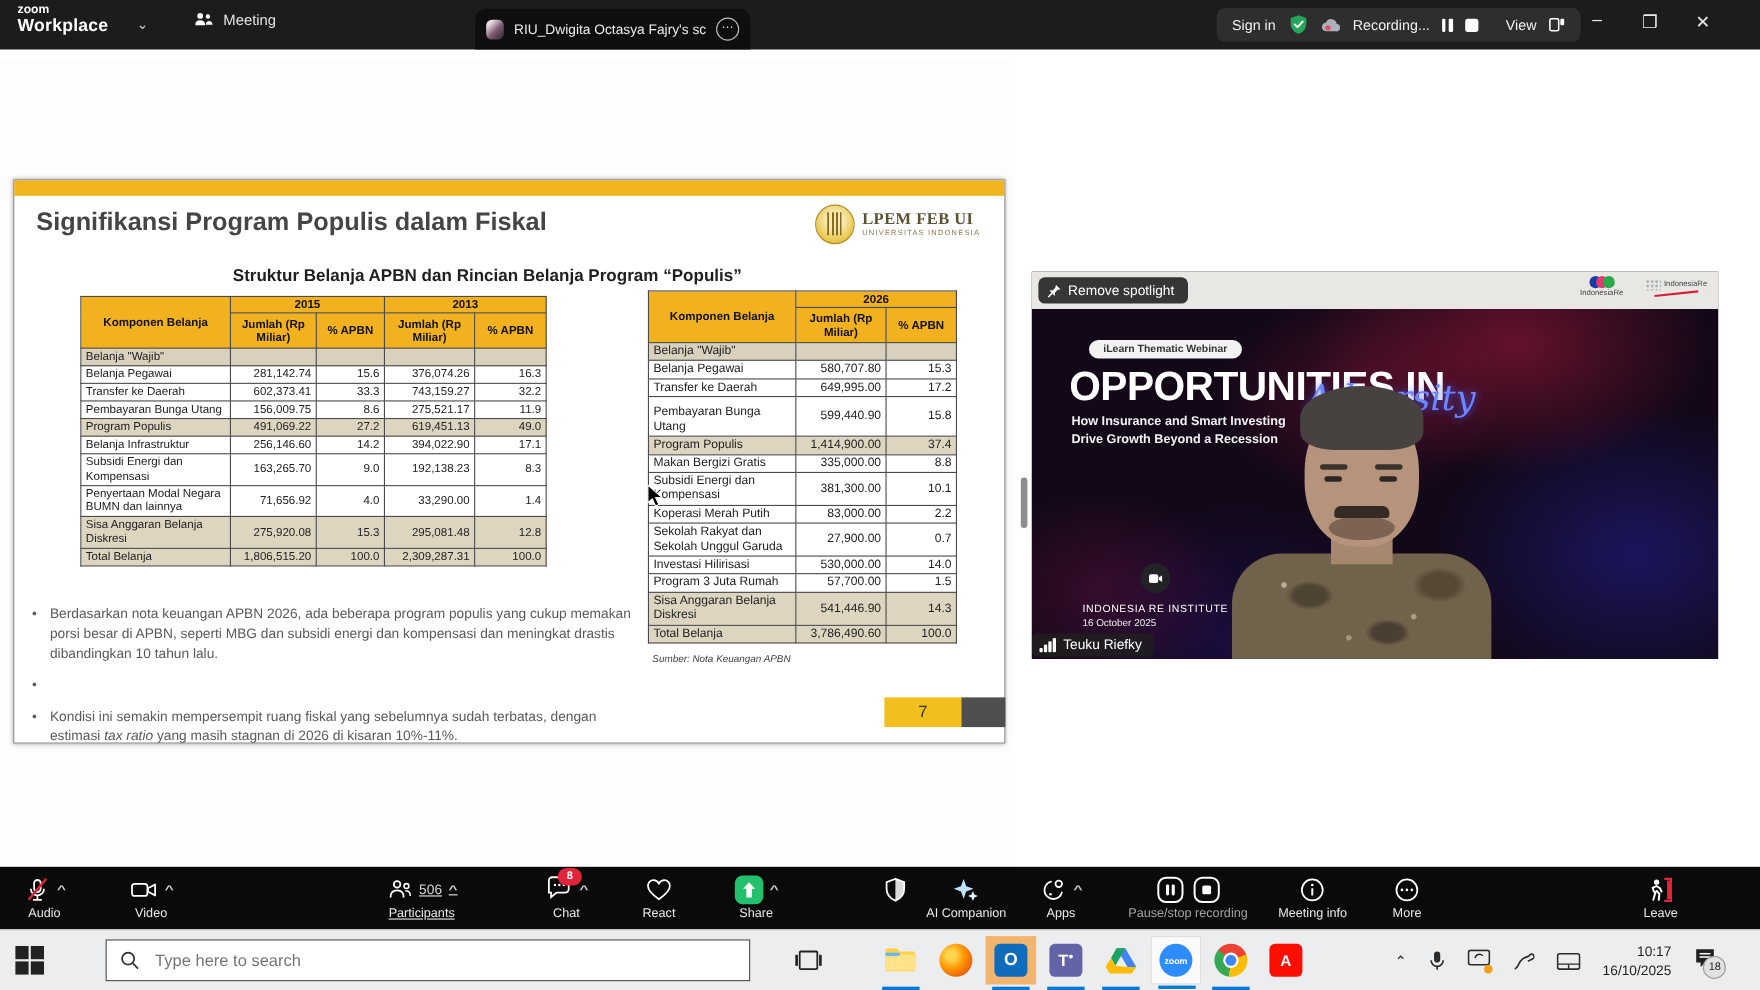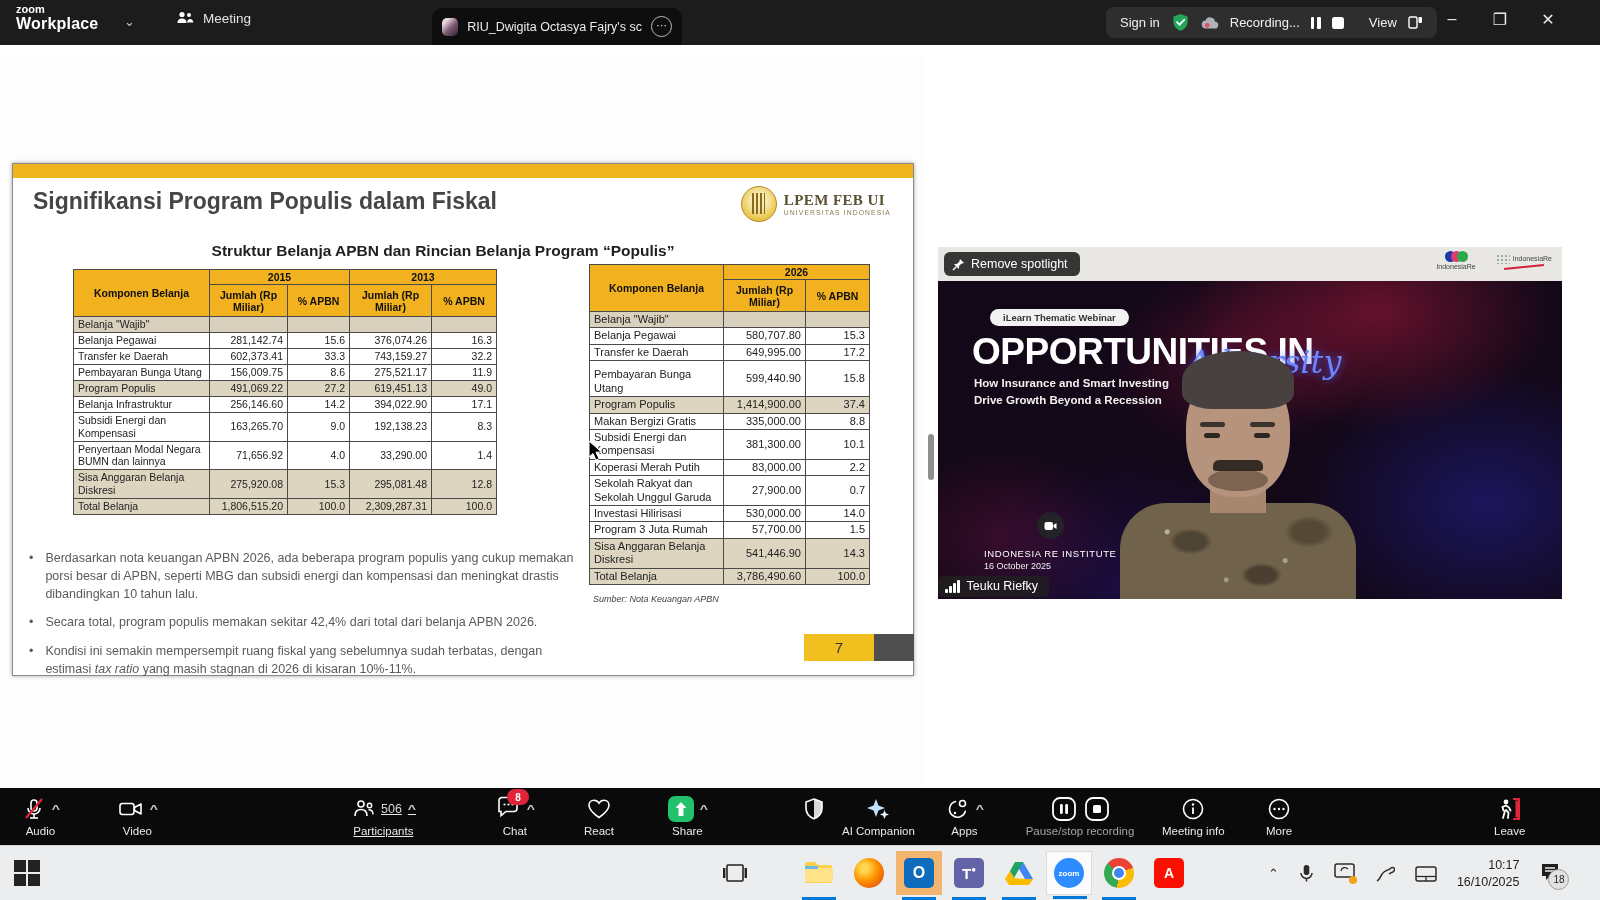"Secara total, program populis memakan" span { html: <span>Secara total, program populis memakan sekitar 42,4% dari total dari belanja APBN 2026.</span> -> none }
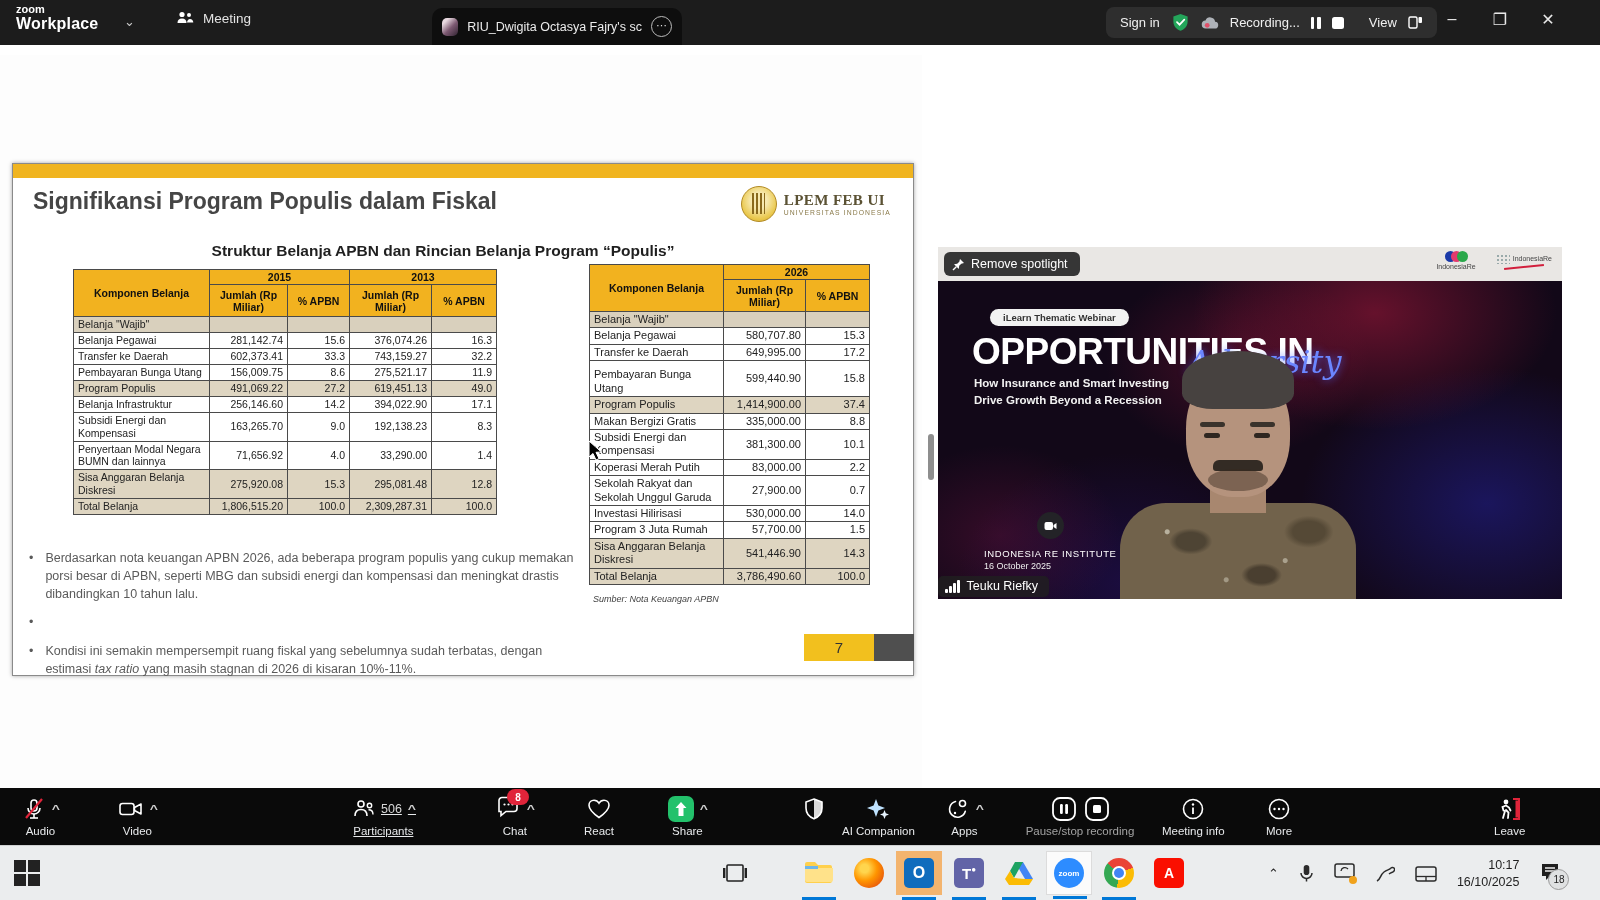"Type here to search" div.searchbox { html: none -> <div> <svg> <circle></circle> <line></line> </svg> <input> </div> }
